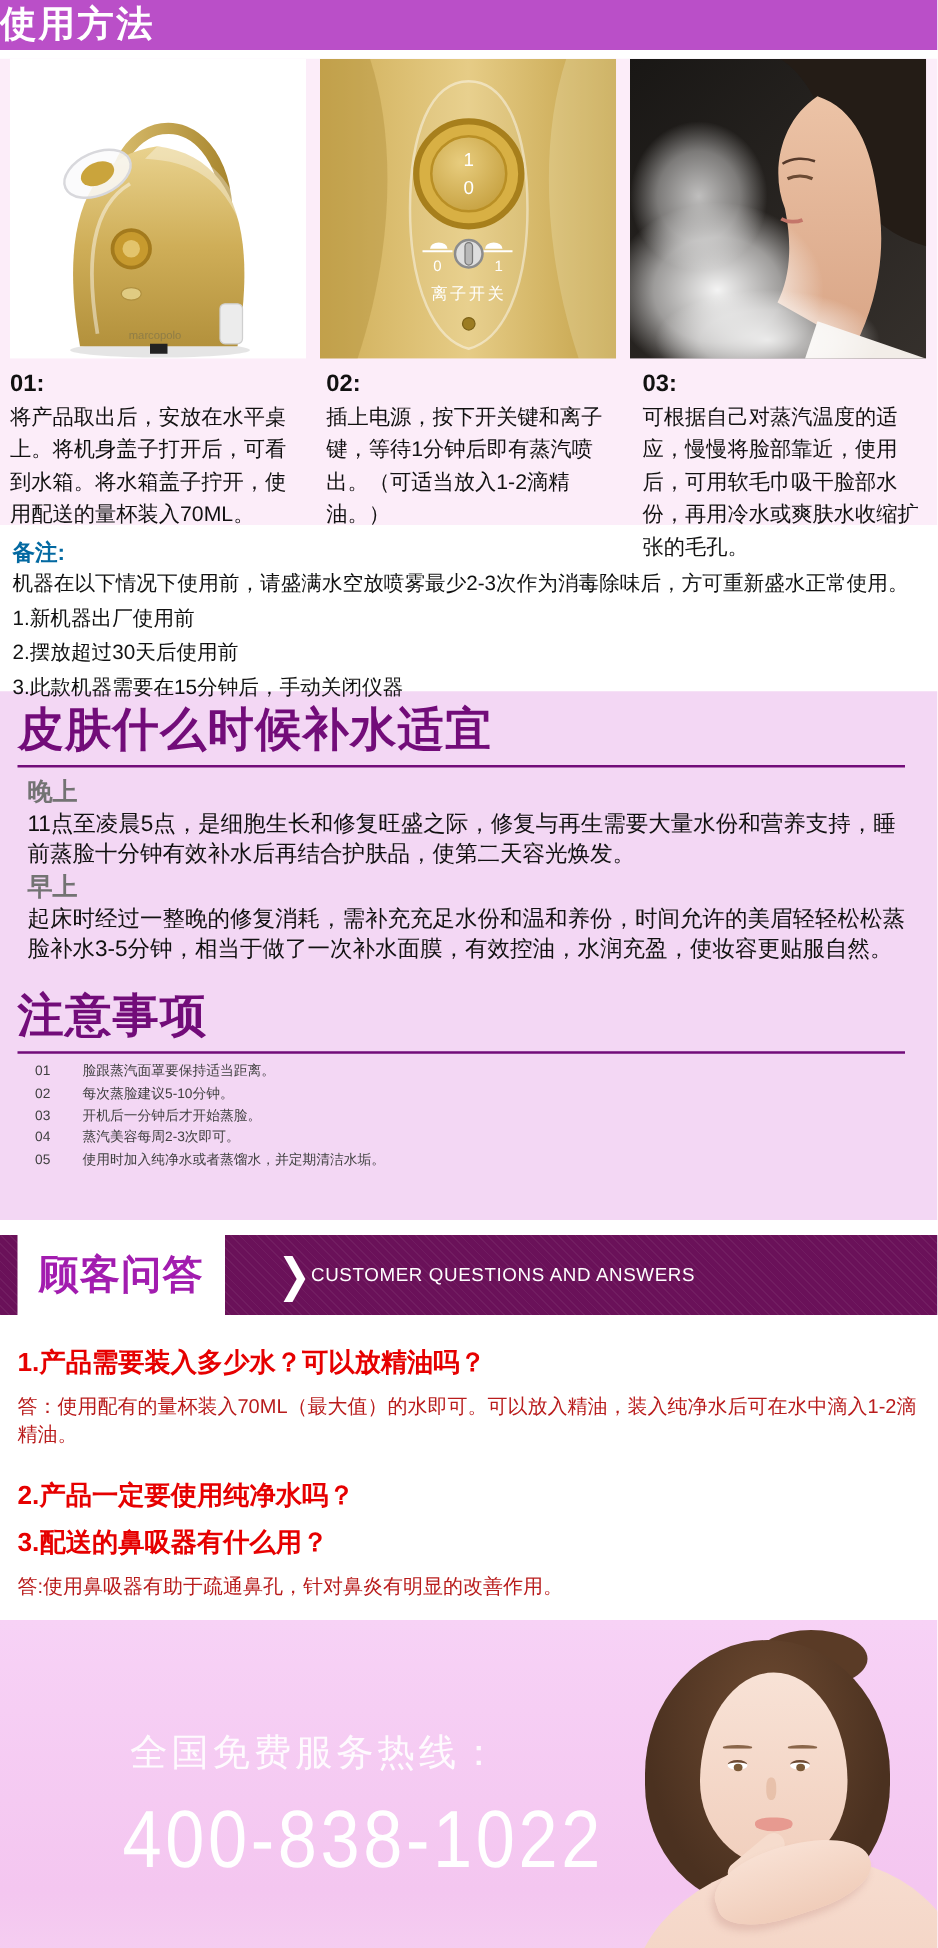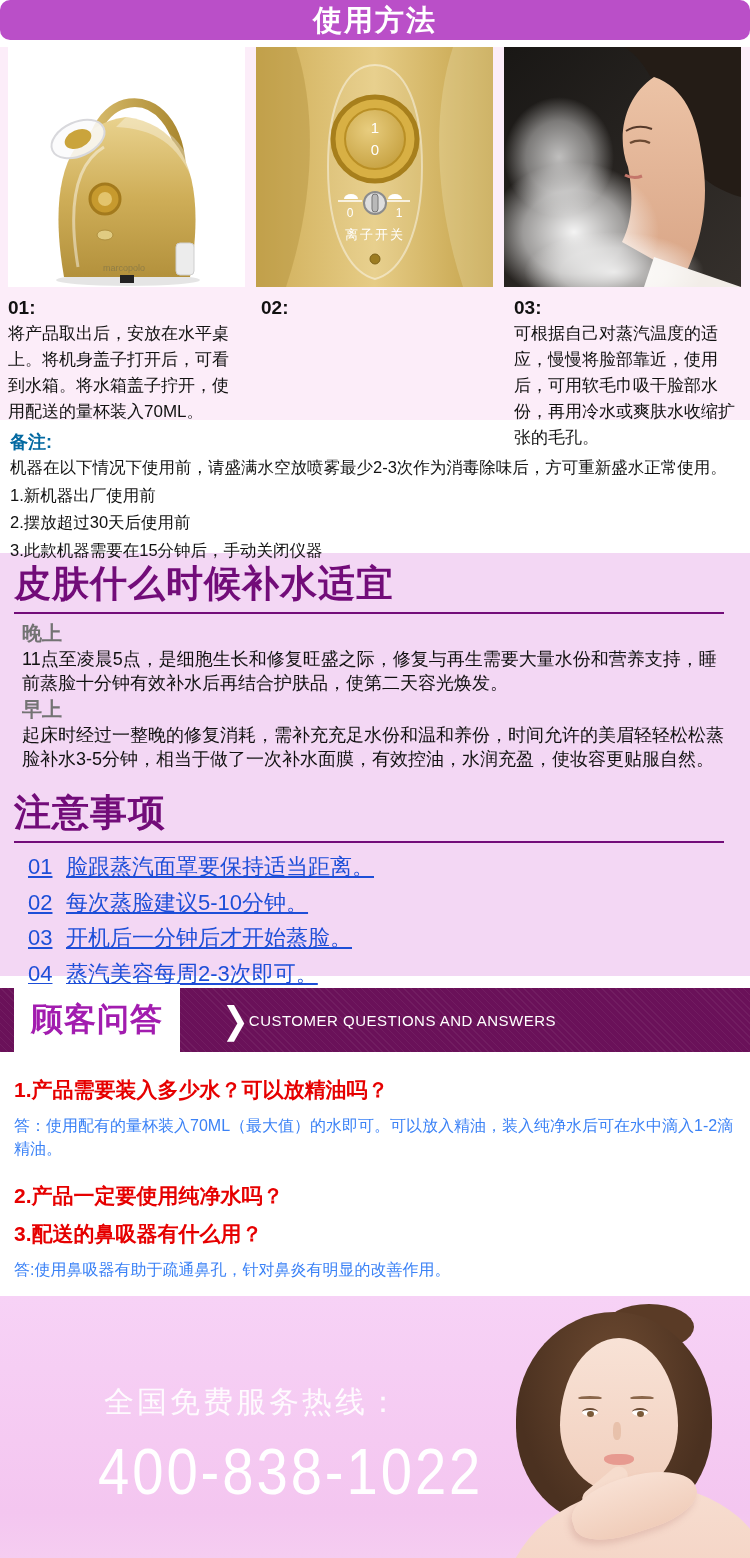"使用方法" .header { border-radius: 10px -> none; text-align: center -> left }
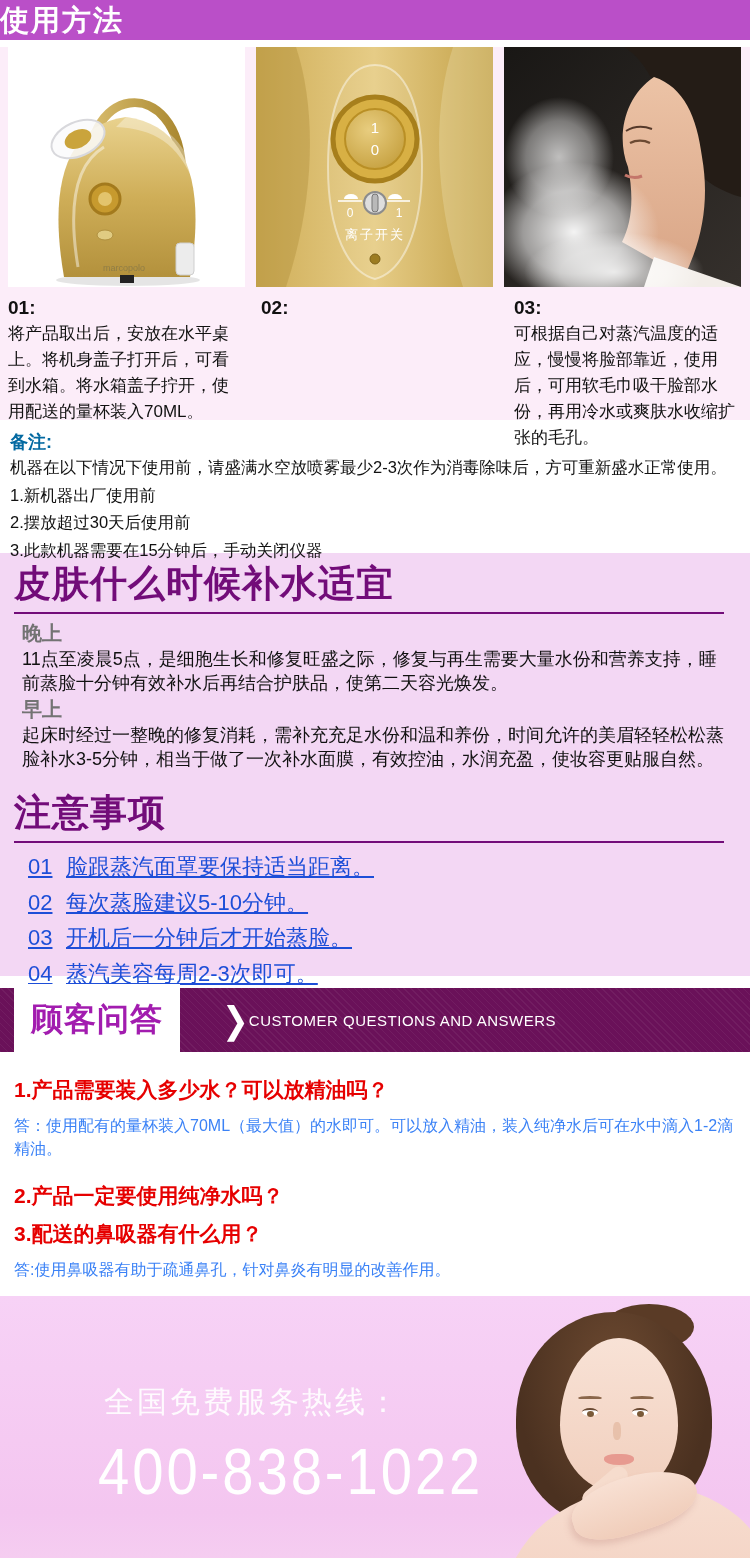"插上电源，按下开关键和离子键，等待1分钟后即有蒸汽喷出。（可适当放入1-2滴精油" div.step-text { html: none -> <div>插上电源，按下开关键和离子键，等待1分钟后即有蒸汽喷出。（可适当放入1-2滴精油。）</div> }
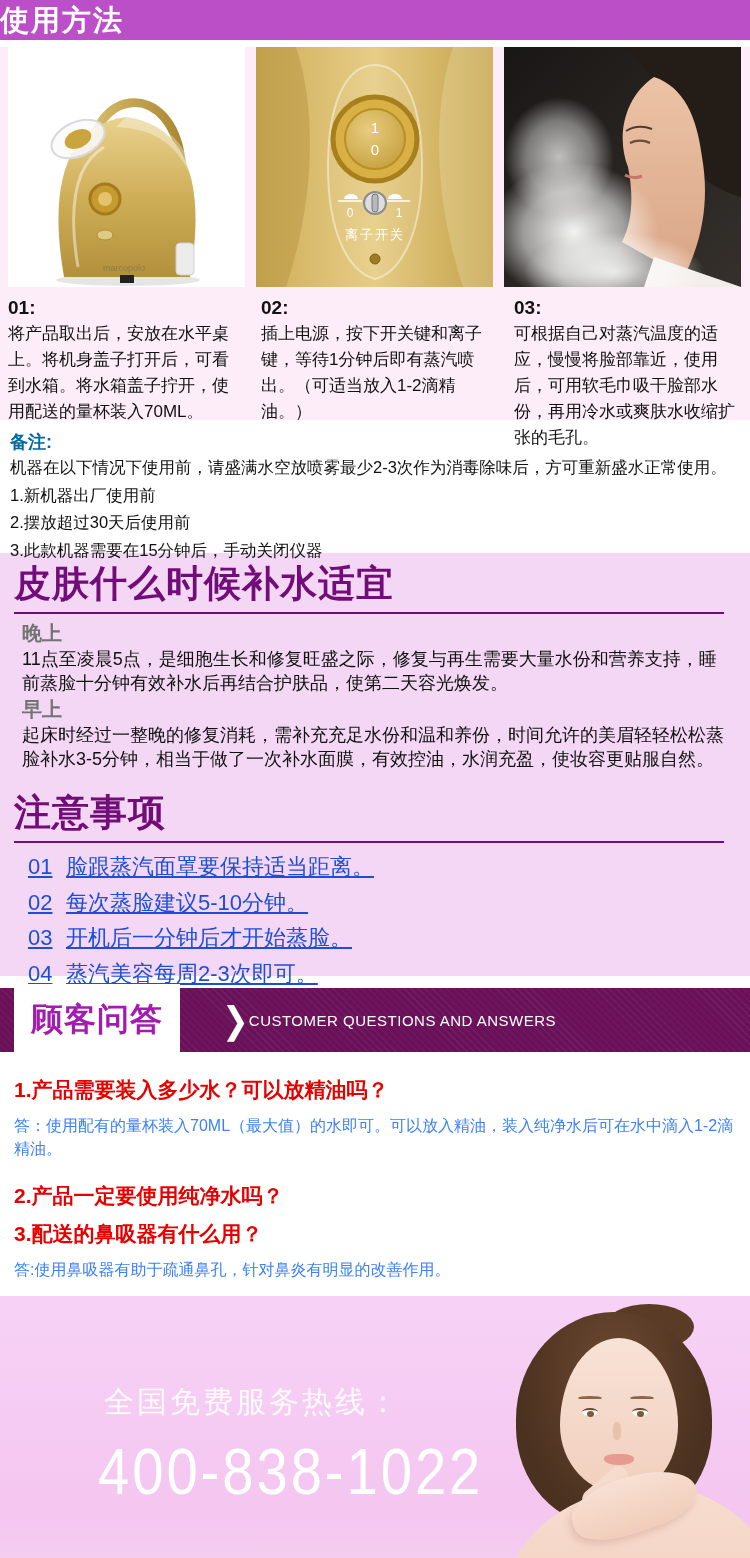"01" .pre-item { color: #1d4ed8 -> #404040; font-size: 22px -> 11px; text-decoration: underline -> none }
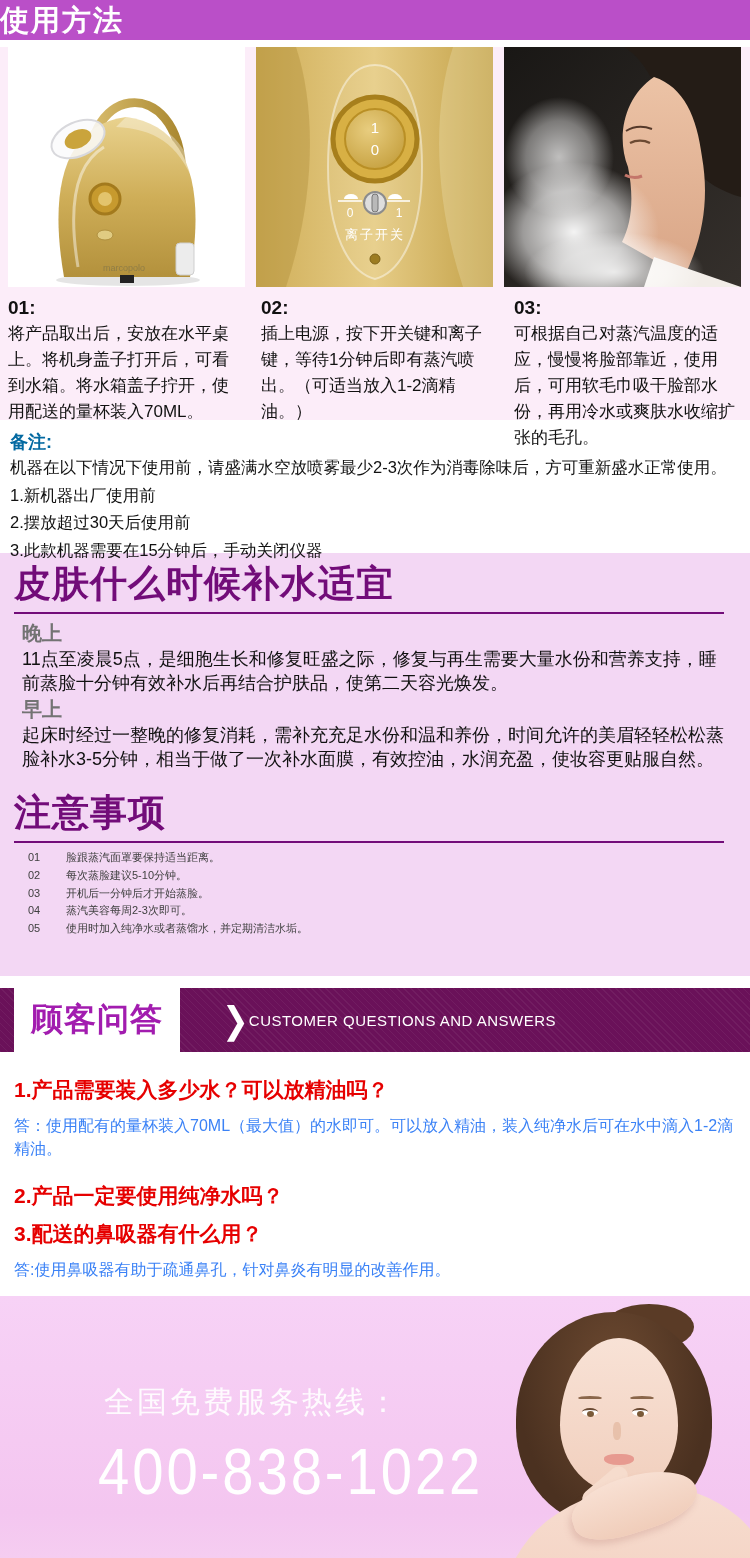"答：使用配有的量杯装入70ML（最大值）的水即可。可以放入精油，装入纯净水后可在" .a { color: #3b82f6 -> #b91c1c }
